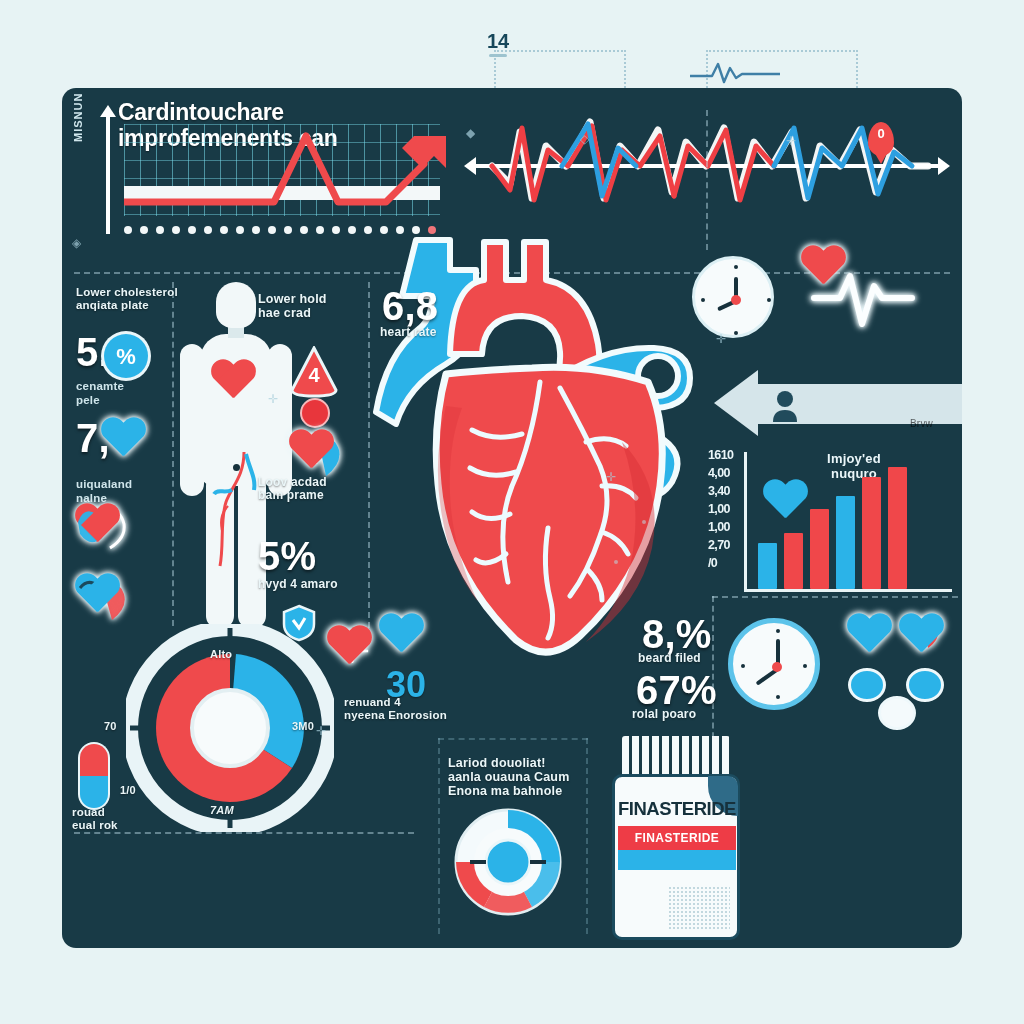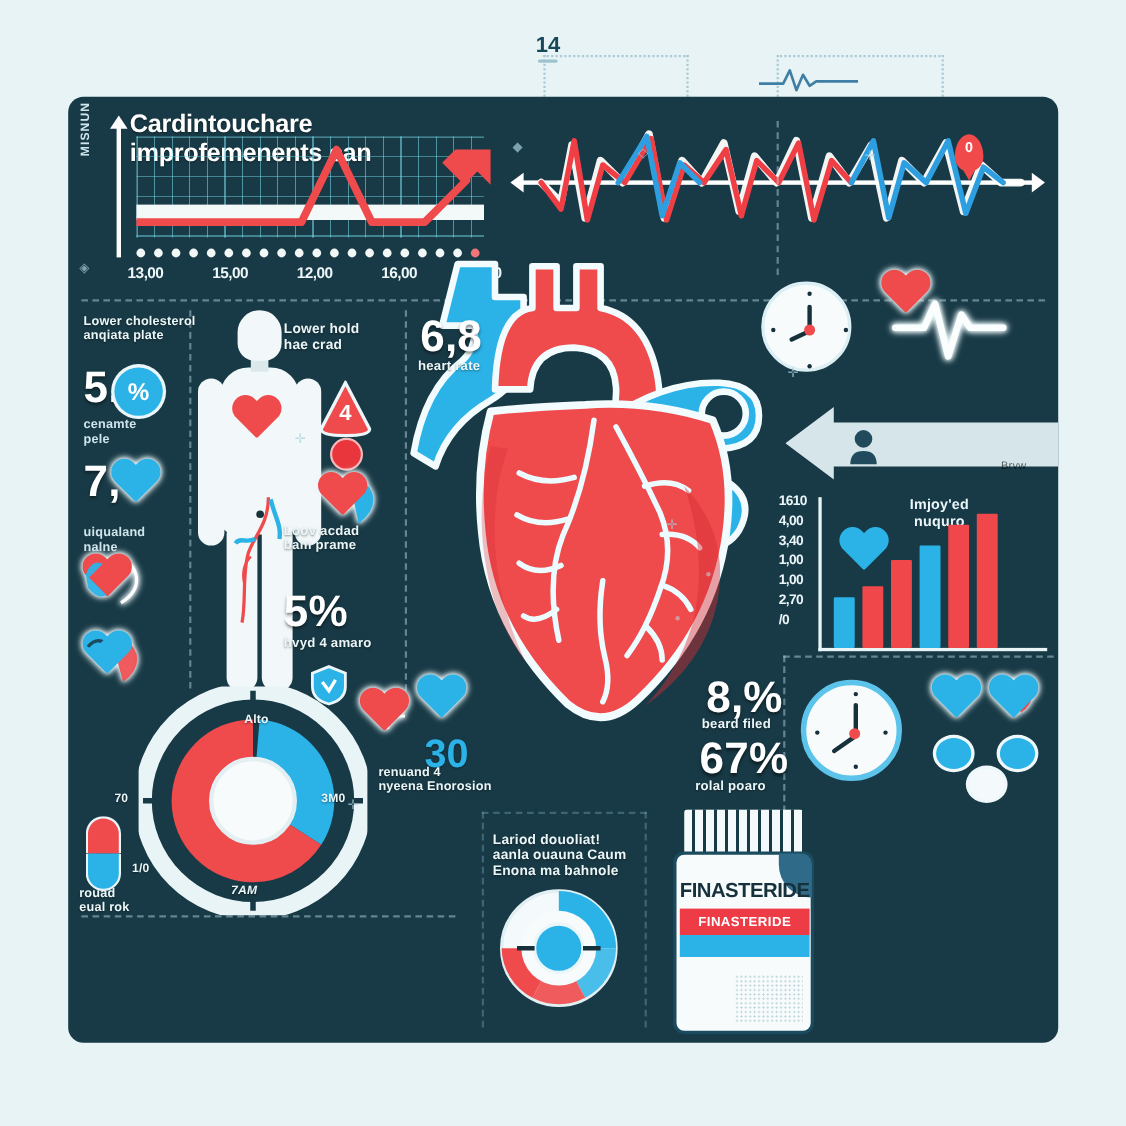"13,00" div.xlabels { html: <div> <span>13,00</span> <span>15,00</span> <span>12,00</span> <span>16,00</span> <span>40,00</span> </div> -> none }
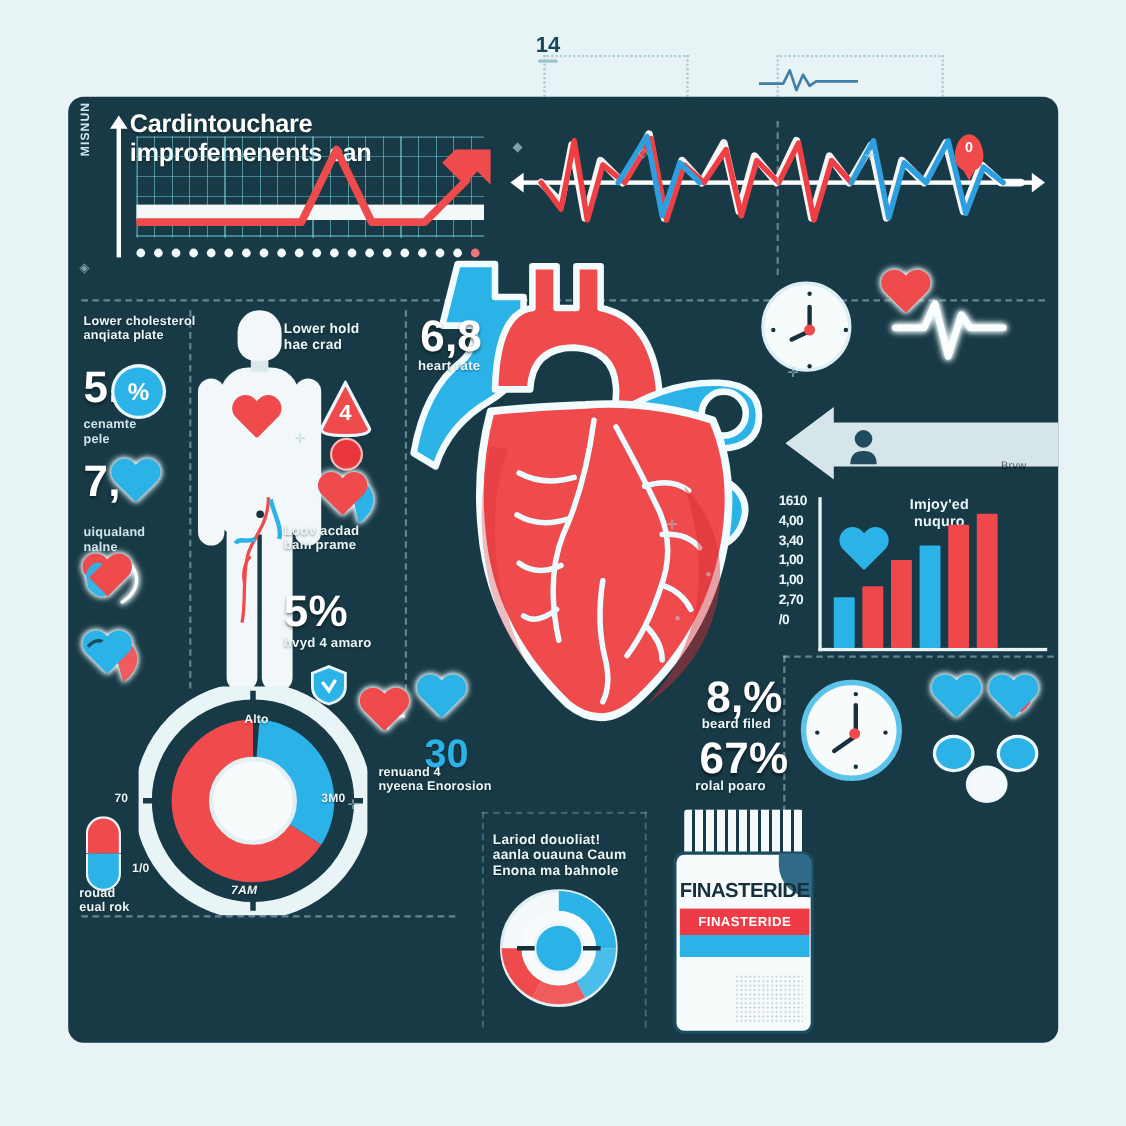"Alto" div.txt { left: 96px -> 84px }
